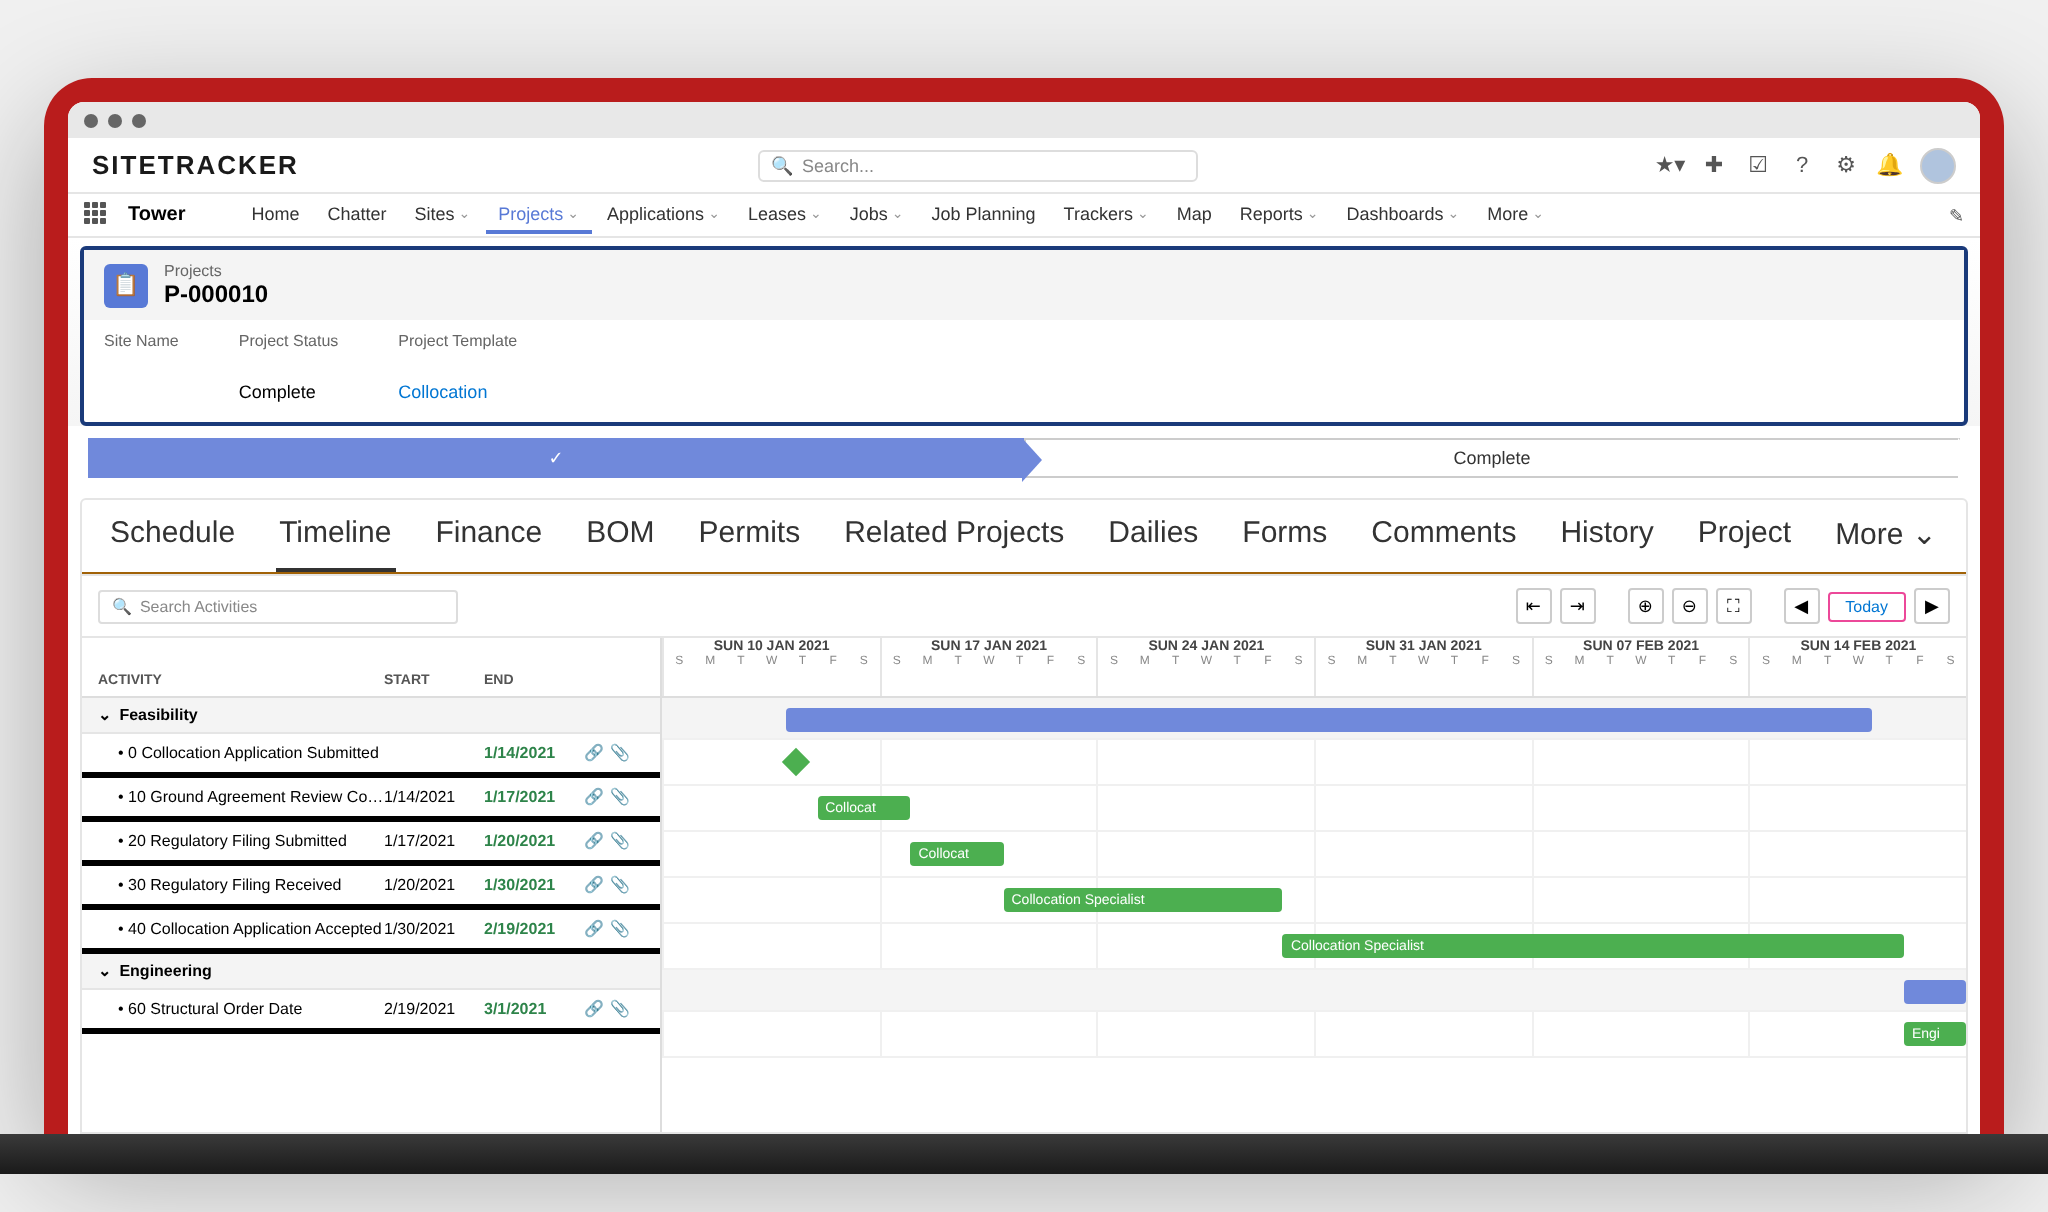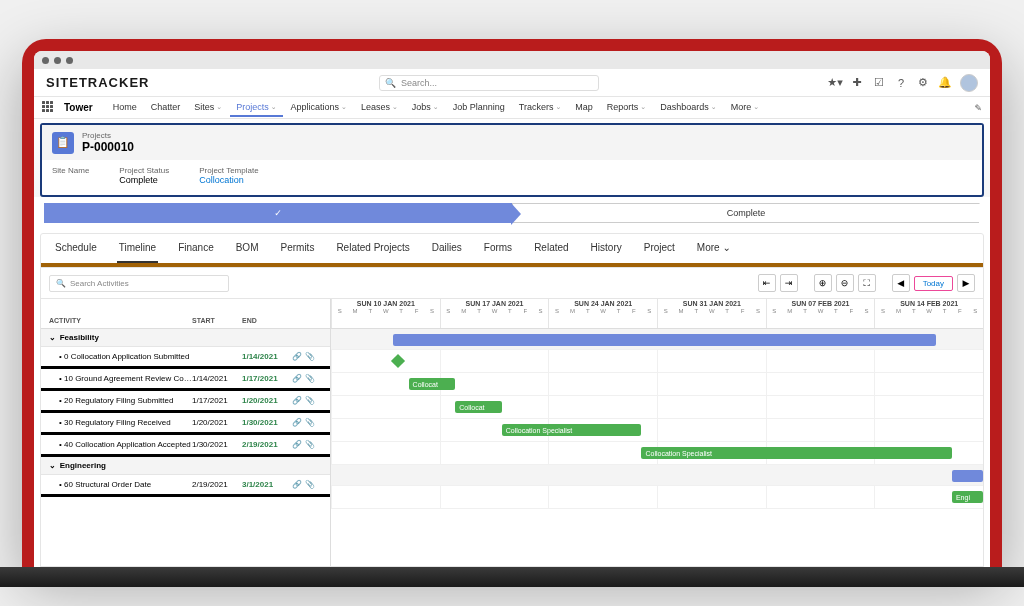"Tower" .app-name { margin-right: 14px -> 27px }
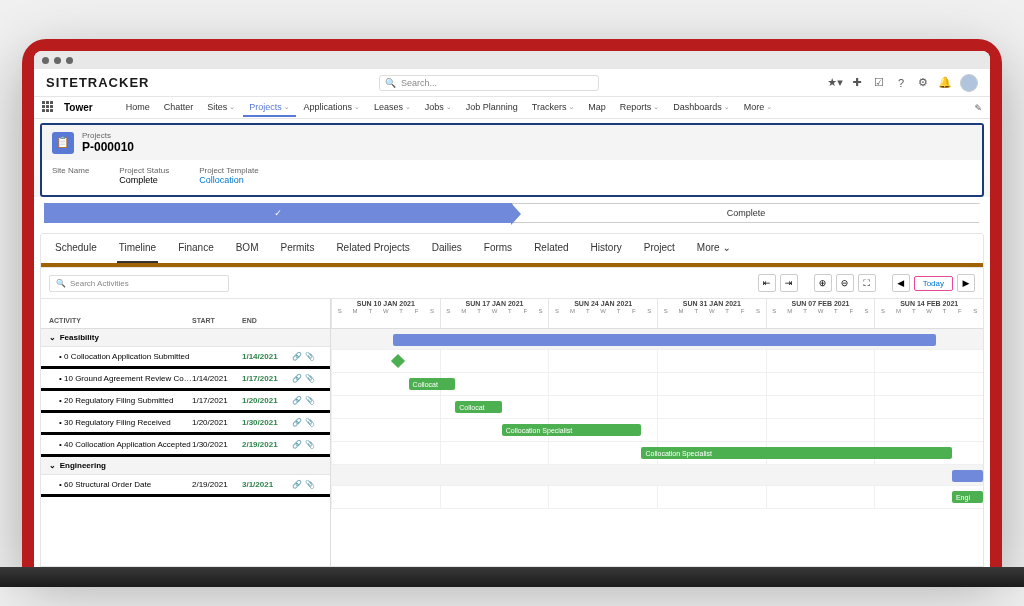"Site Name" .field .lbl { margin-bottom: 0 -> 16px }
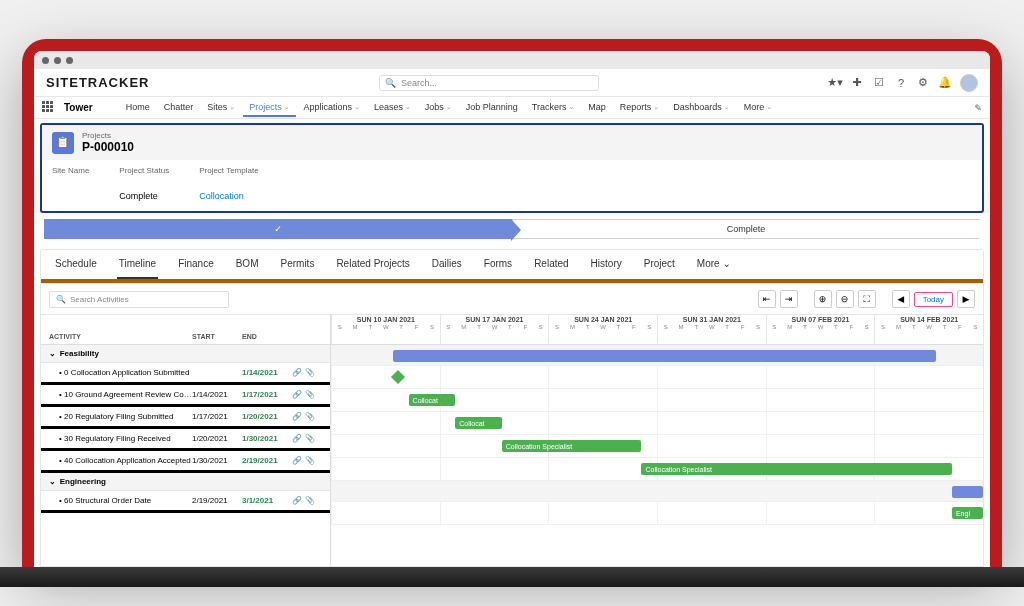"Schedule" .tabs { border-bottom: 4px solid #a16207 -> 1px solid #a16207; font-size: 10px -> 15px }
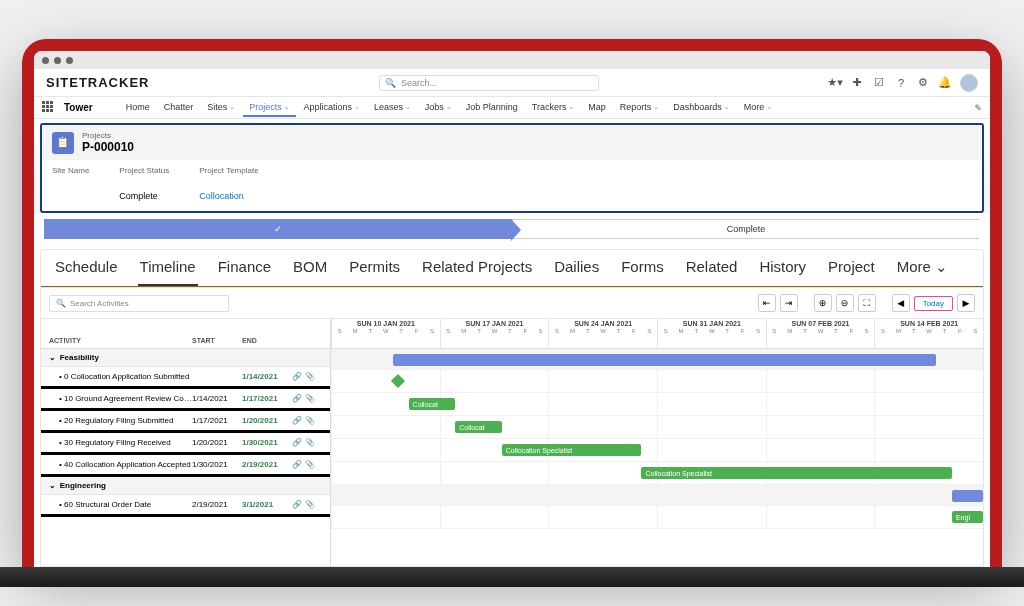"Related" div.tab { text: Related -> Comments }
